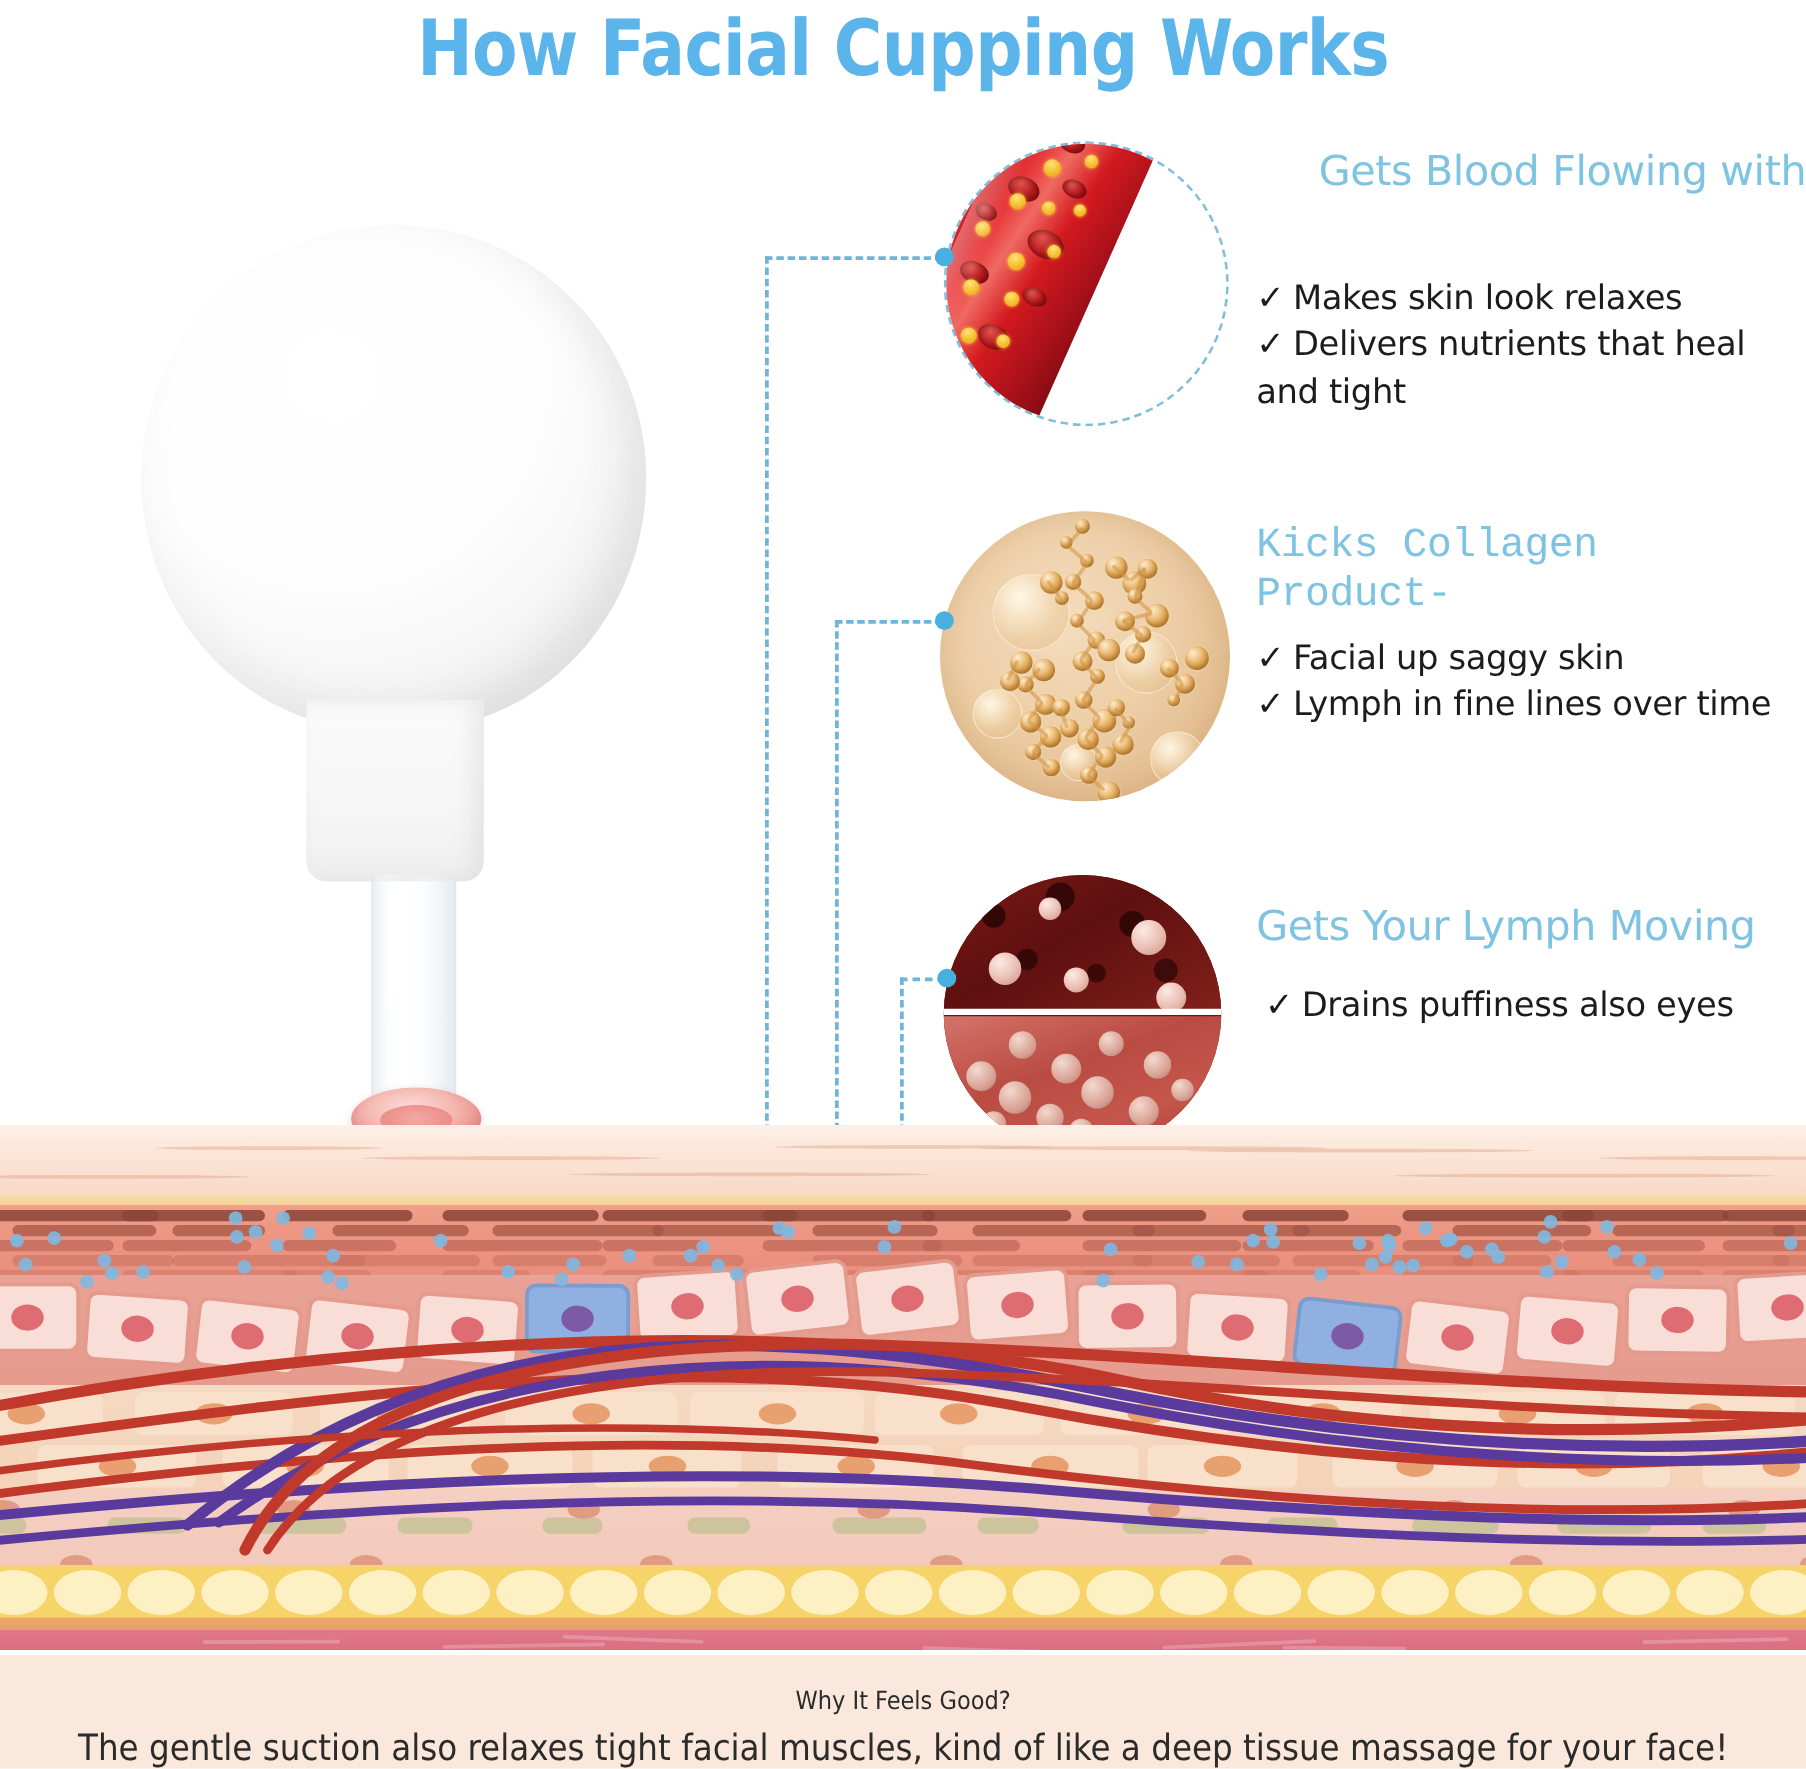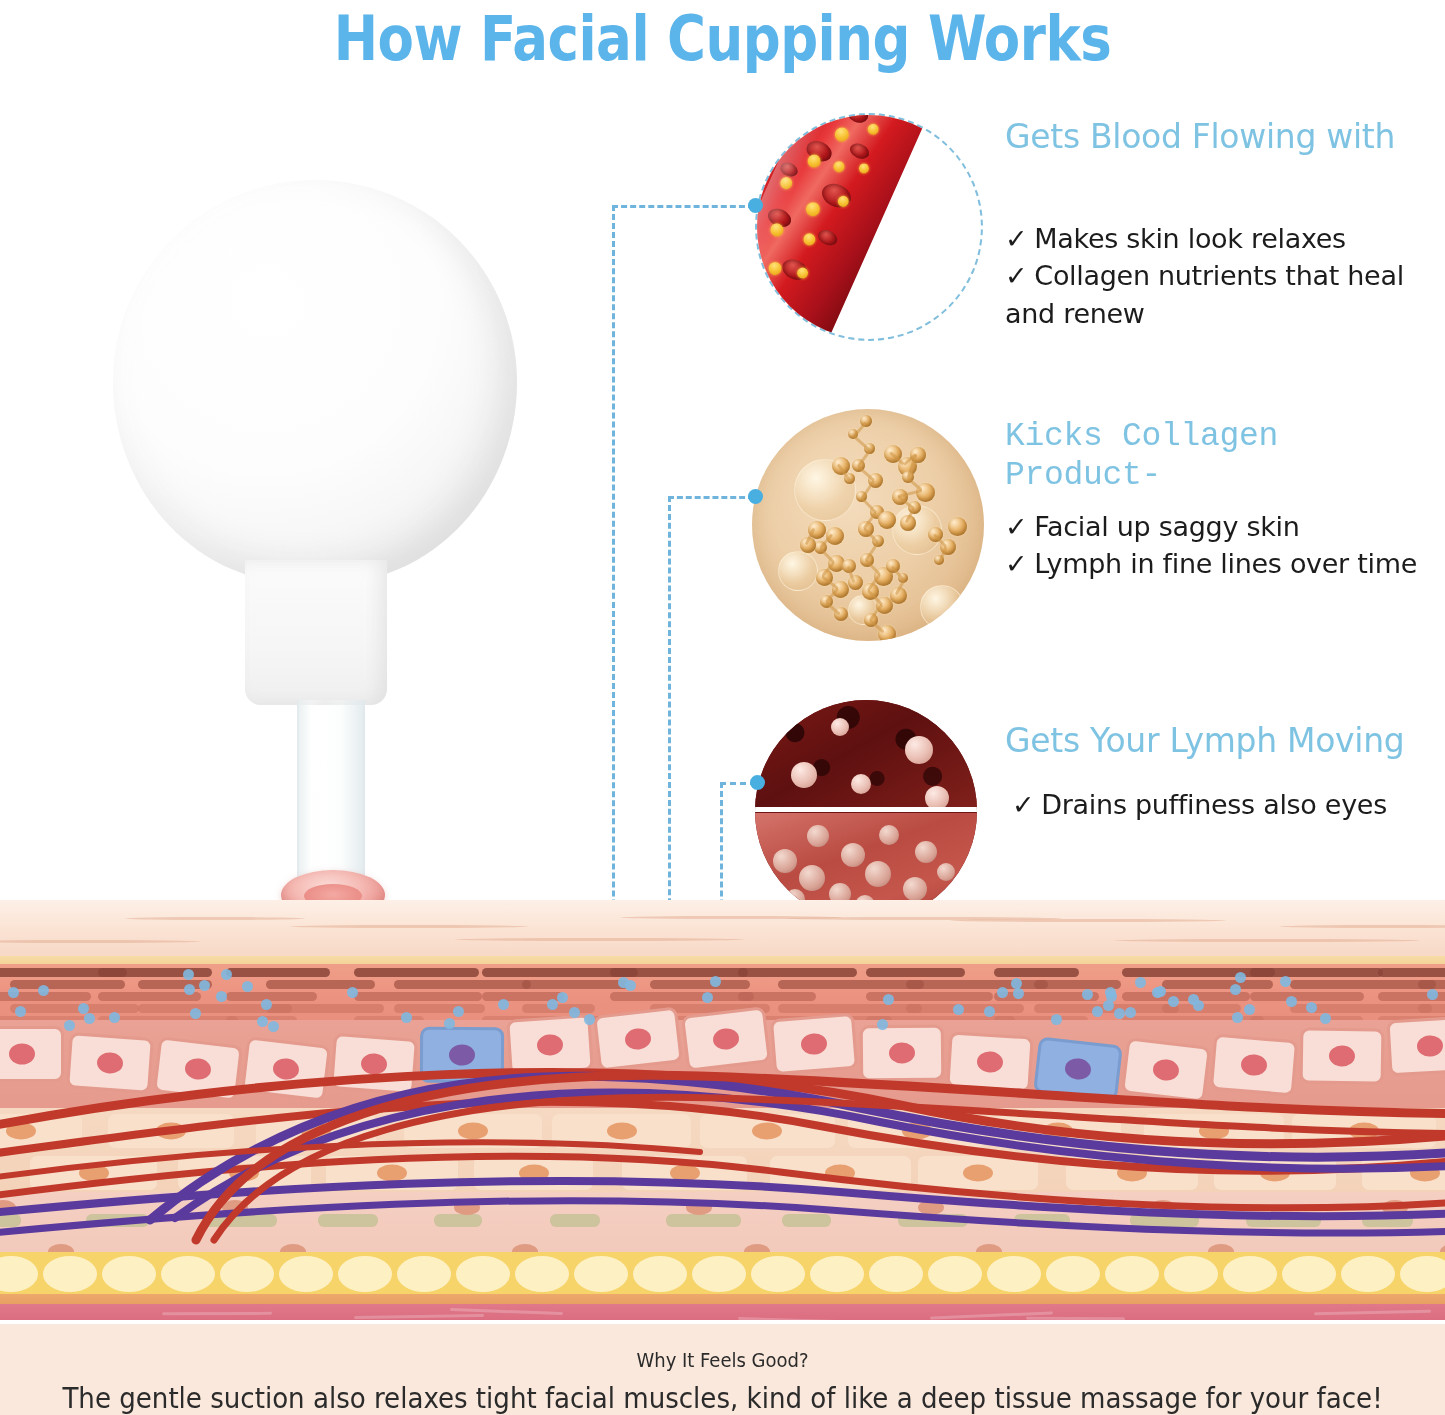"Gets Blood Flowing with" div.feature-head { text-align: none -> right }
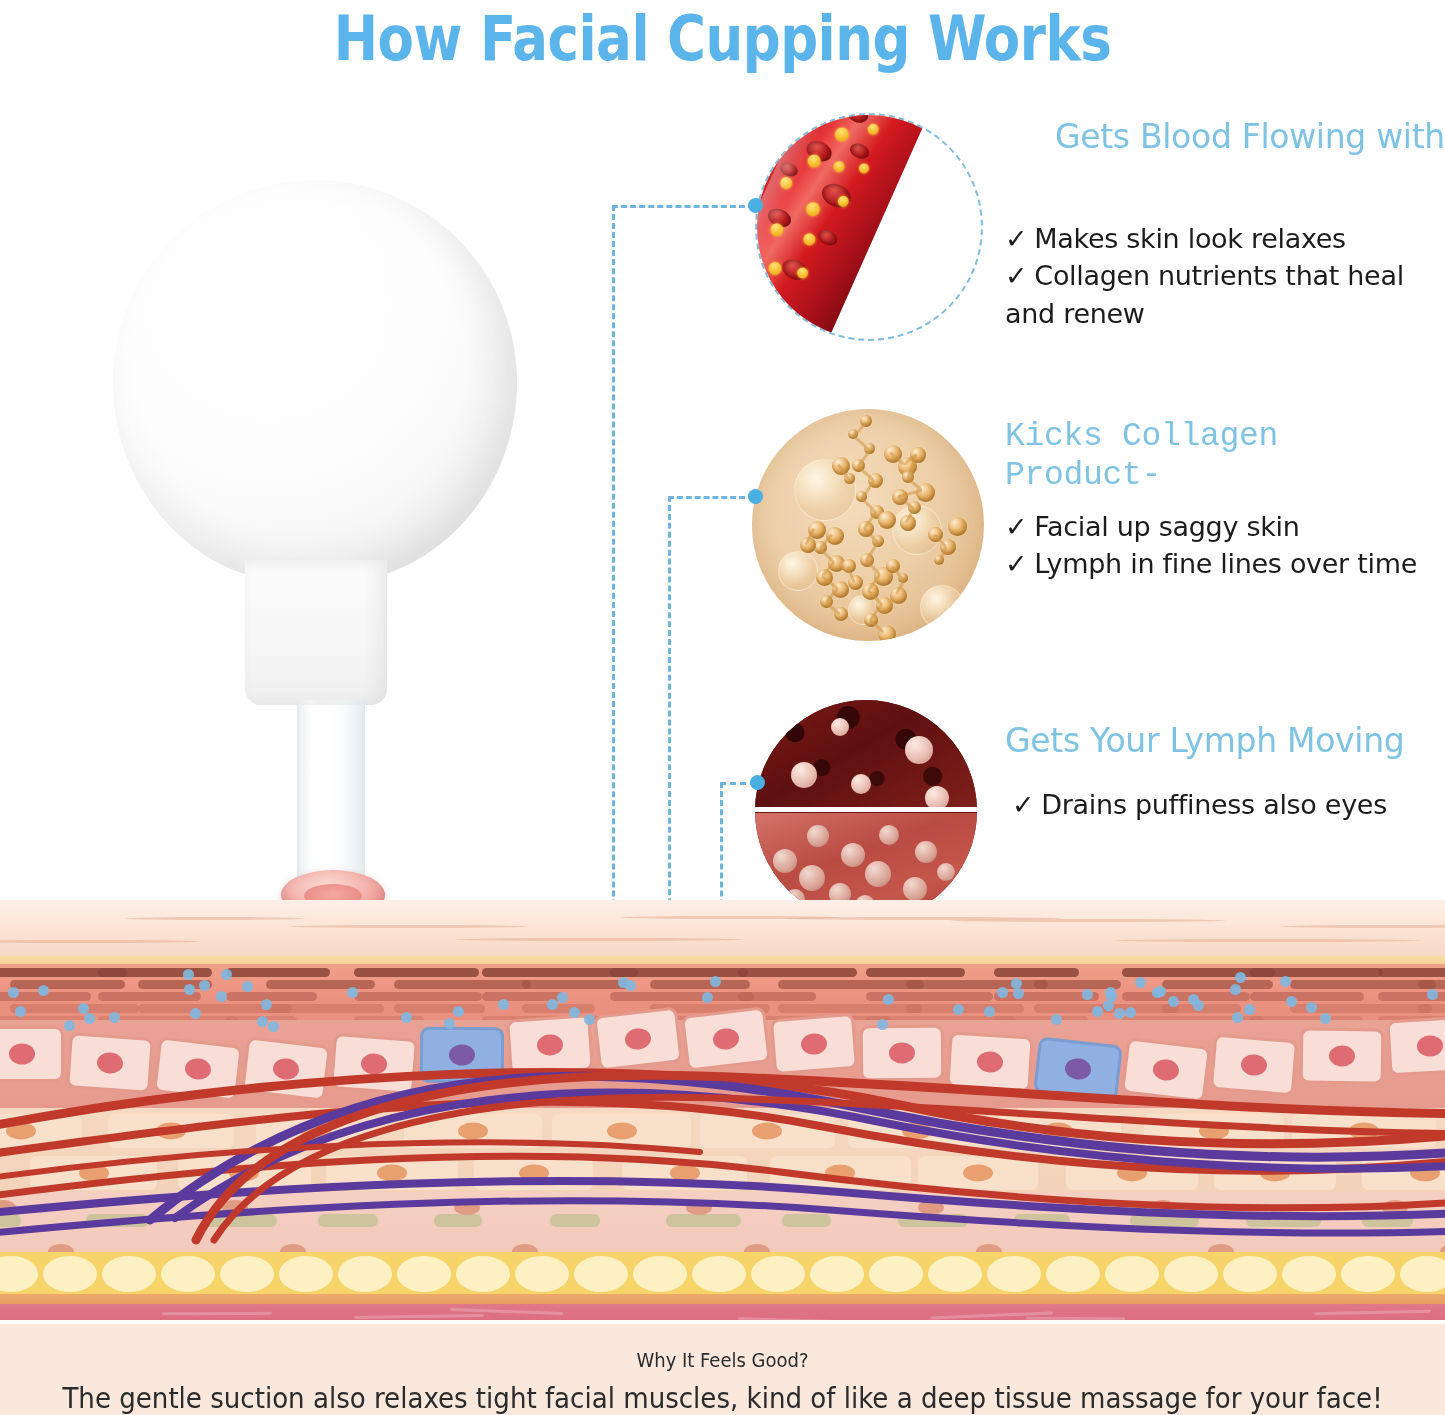"Collagen nutrients that heal and" span { text: Collagen nutrients that heal and renew -> Delivers nutrients that heal and tight }
